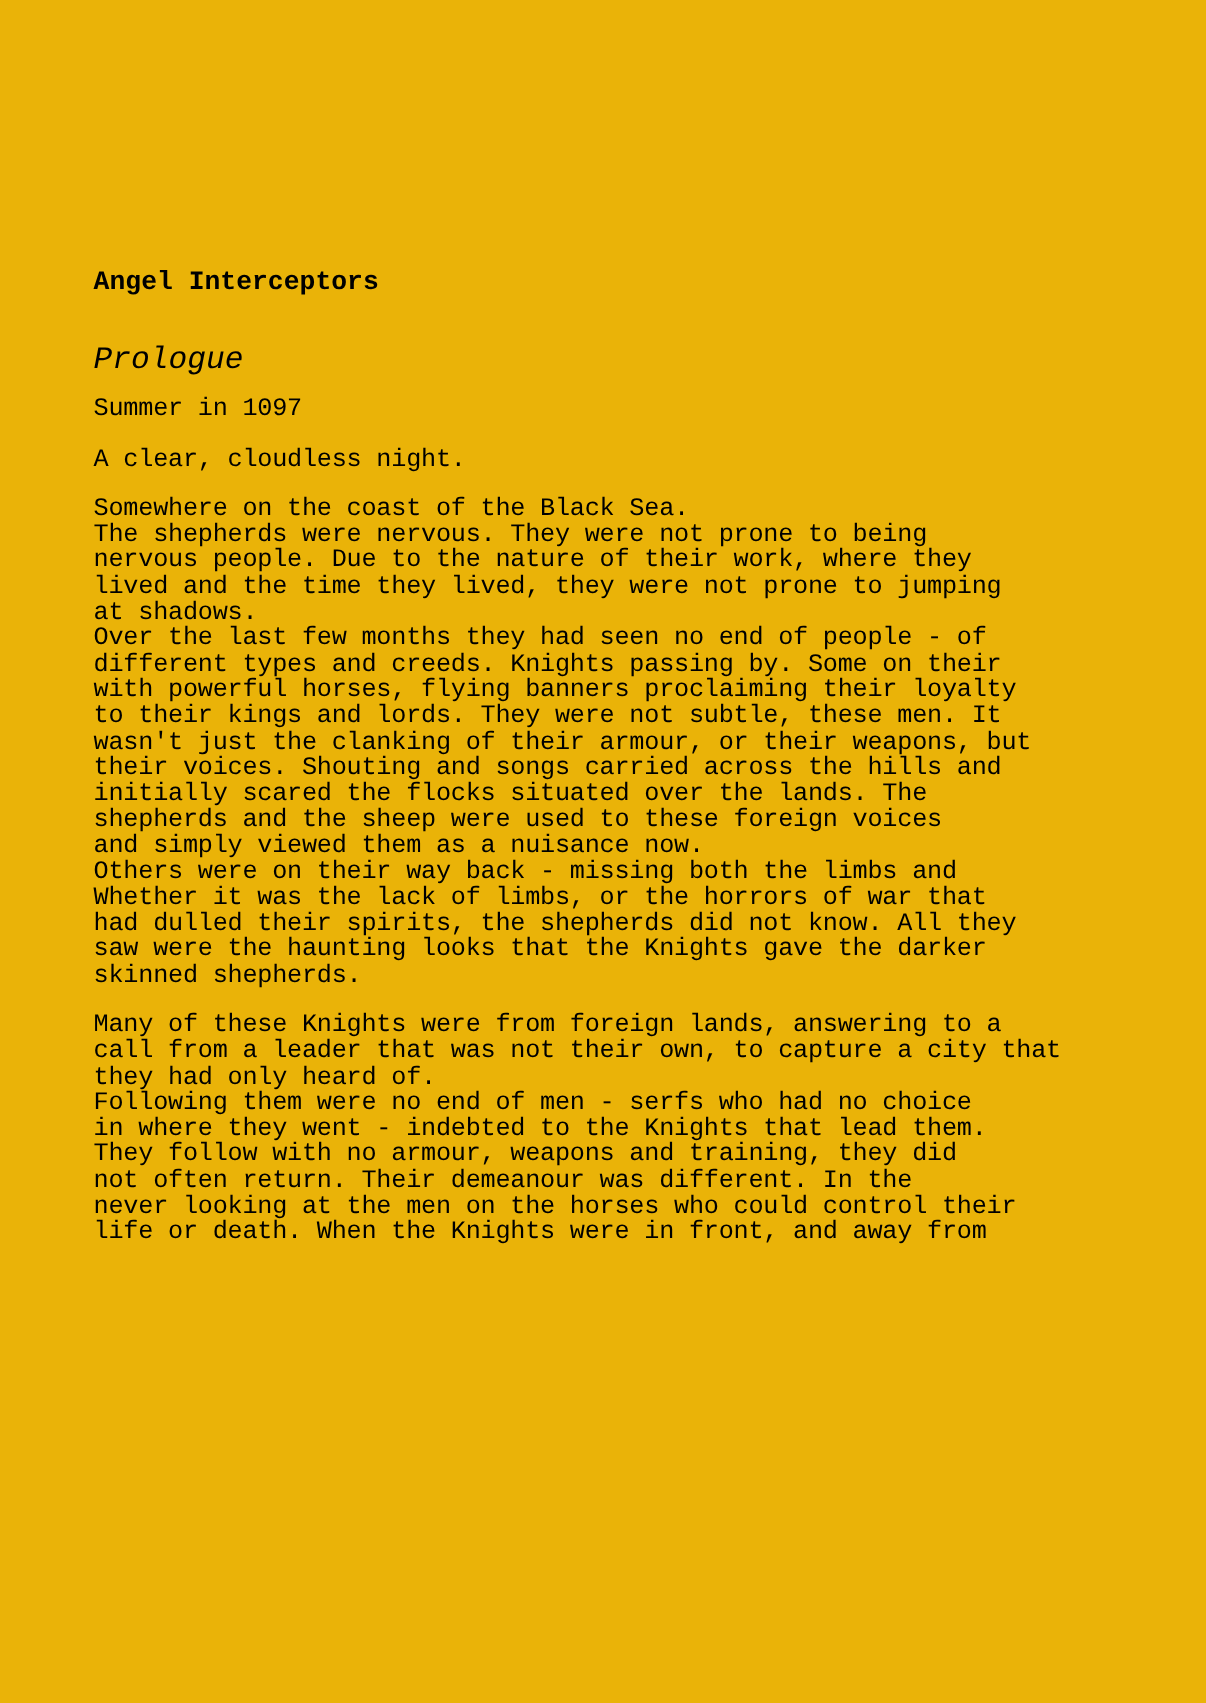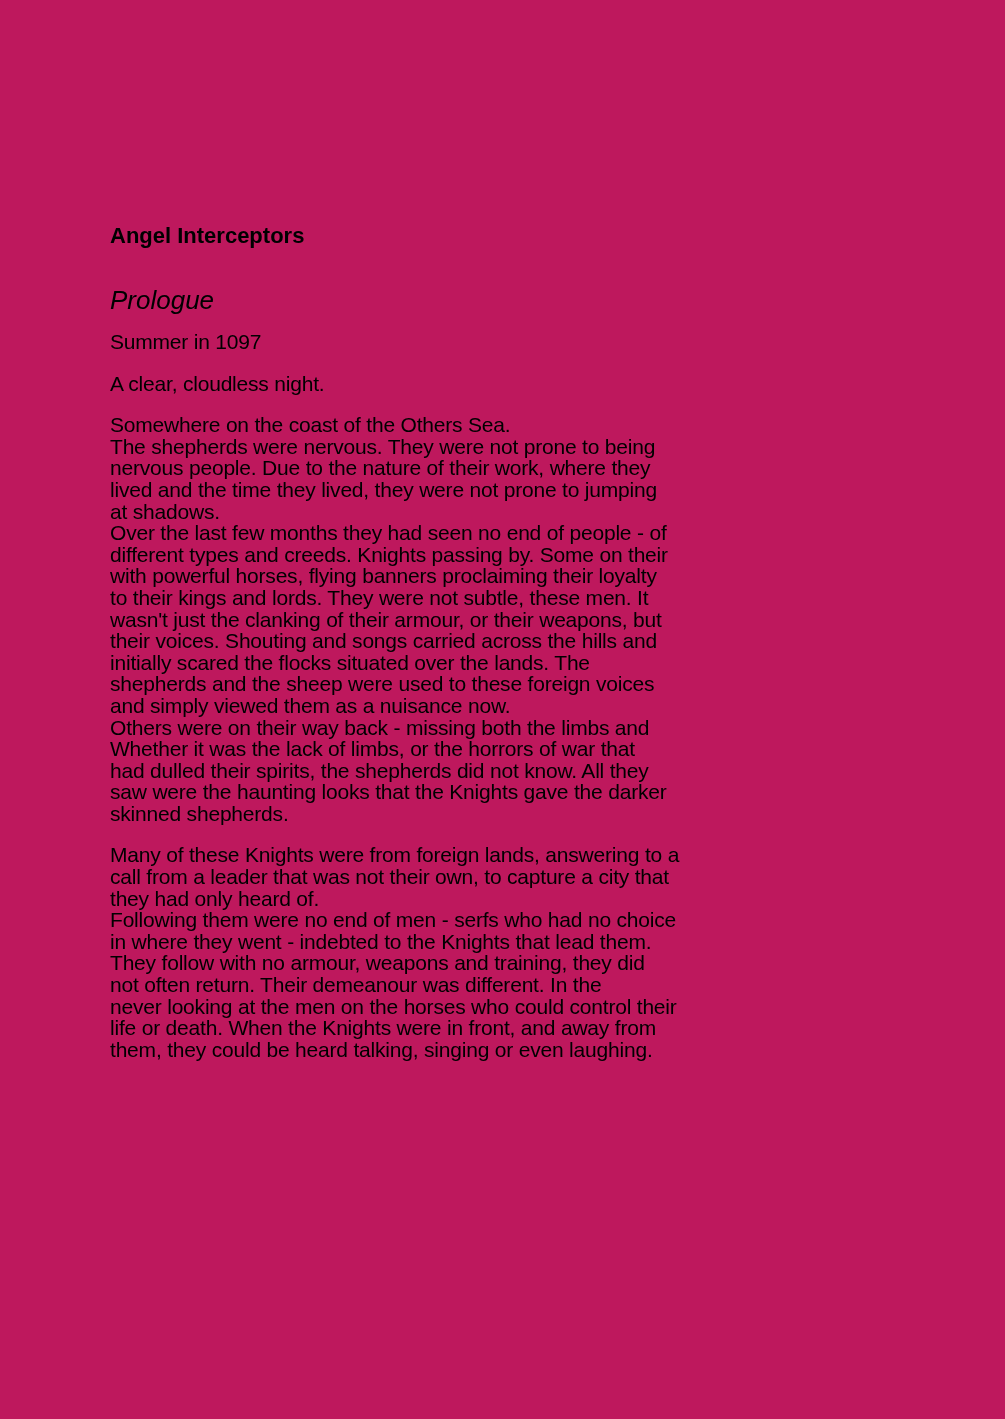"Angel Interceptors" .page { background: #be185d -> #eab308; font-family: Liberation Sans, sans-serif -> Liberation Mono, monospace; padding: 224px 60px 0 110px -> 224px 60px 0 78px }
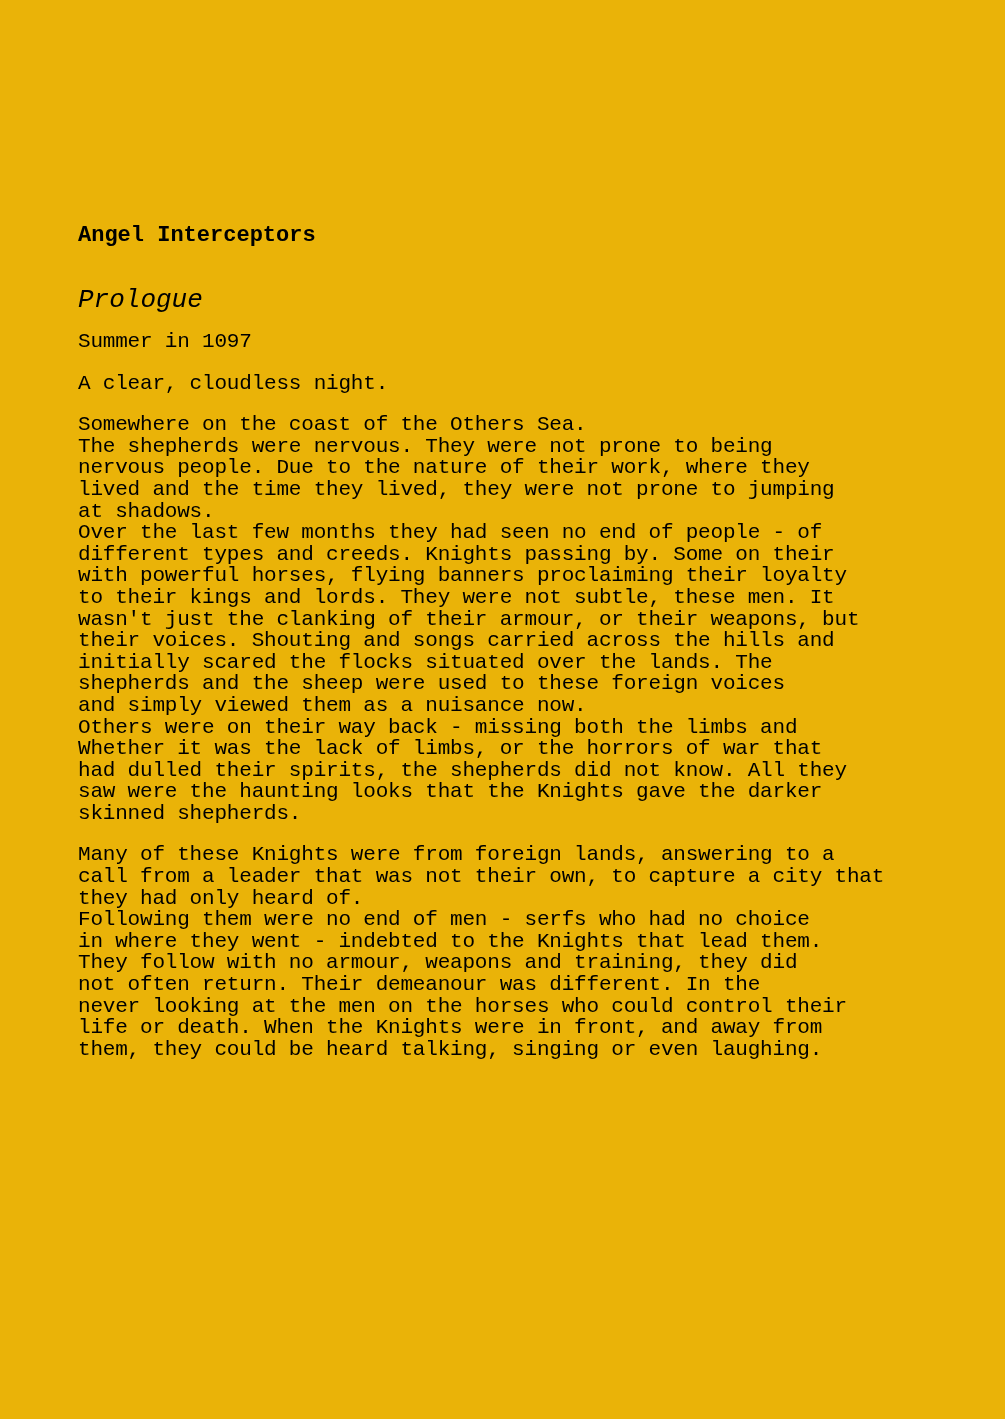"Somewhere on the coast of" div.text-line { text: Others -> Black }
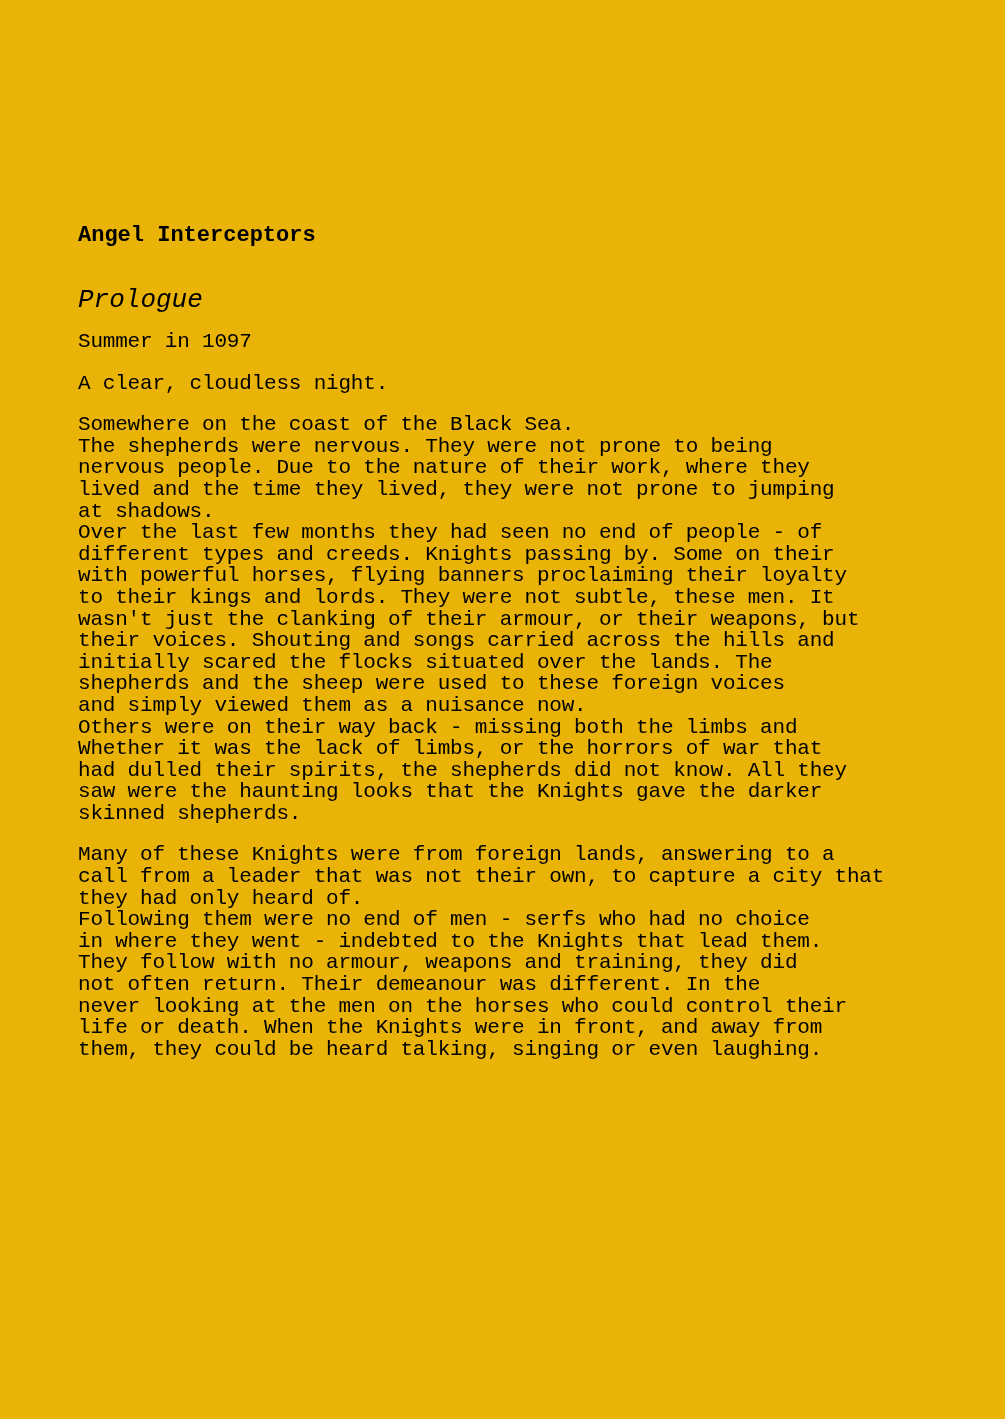"them, they could be heard" div.text-line { html: <div>them, they could be heard talking, singing or even laughing.</div> -> none }
